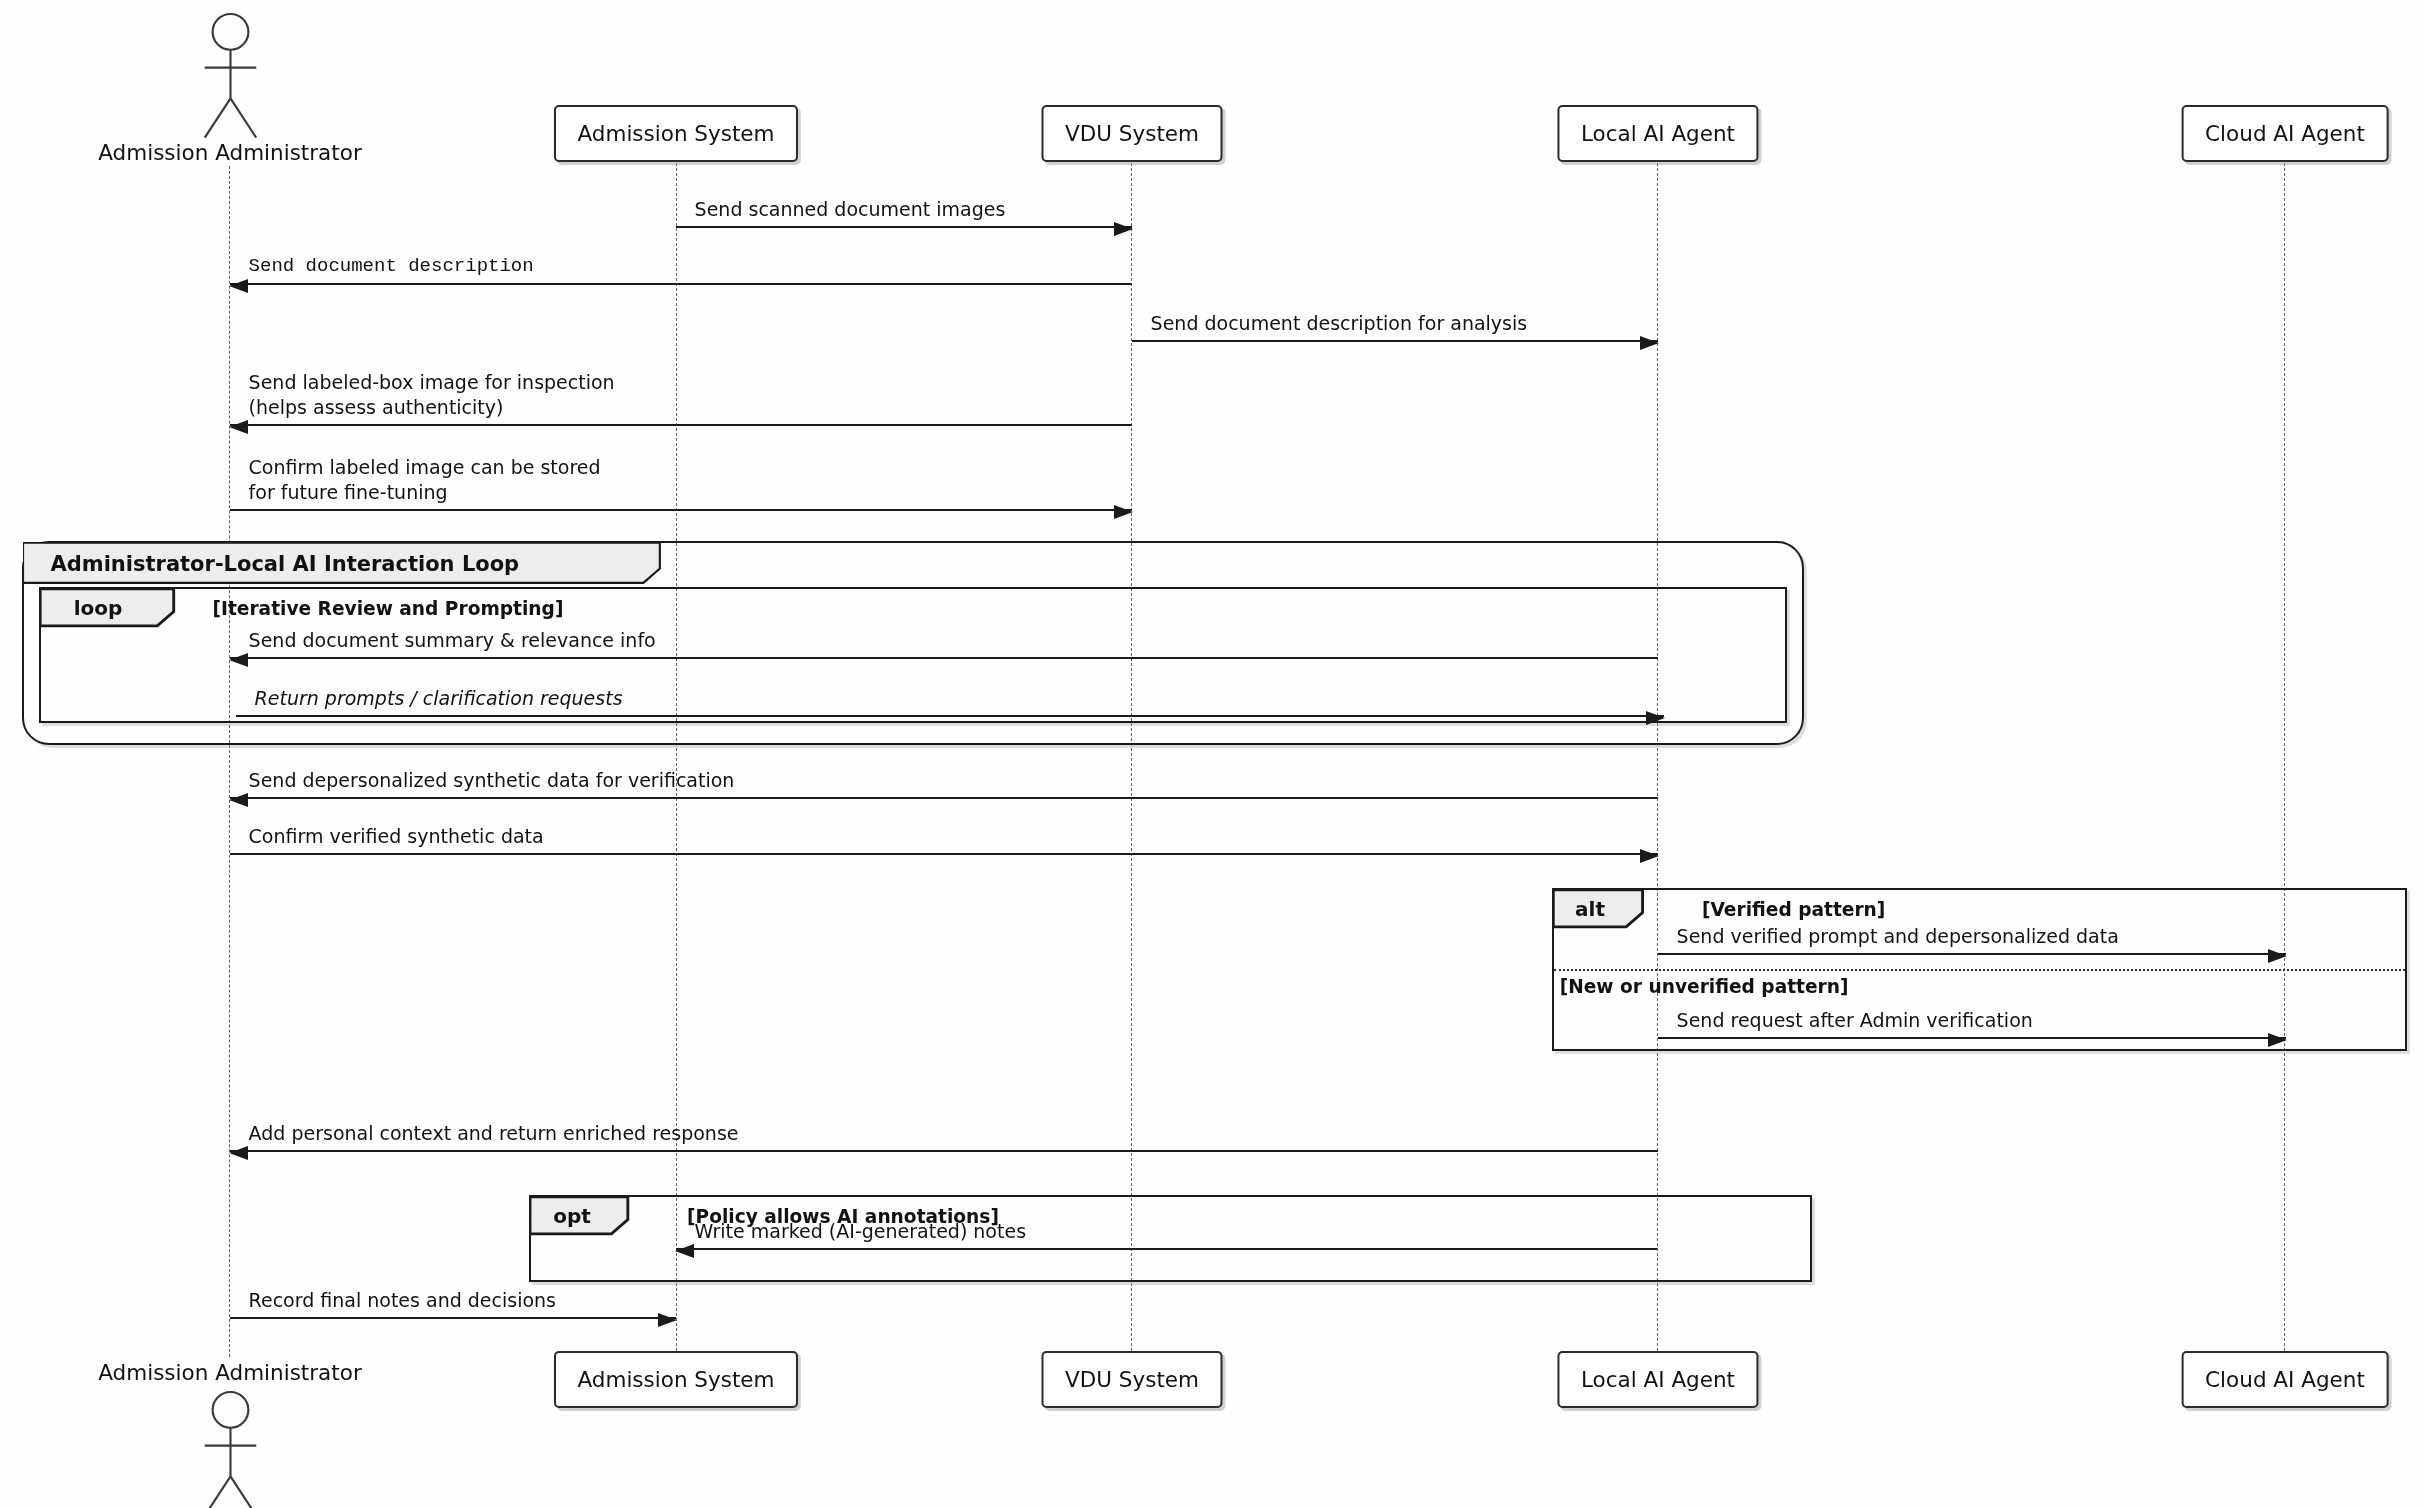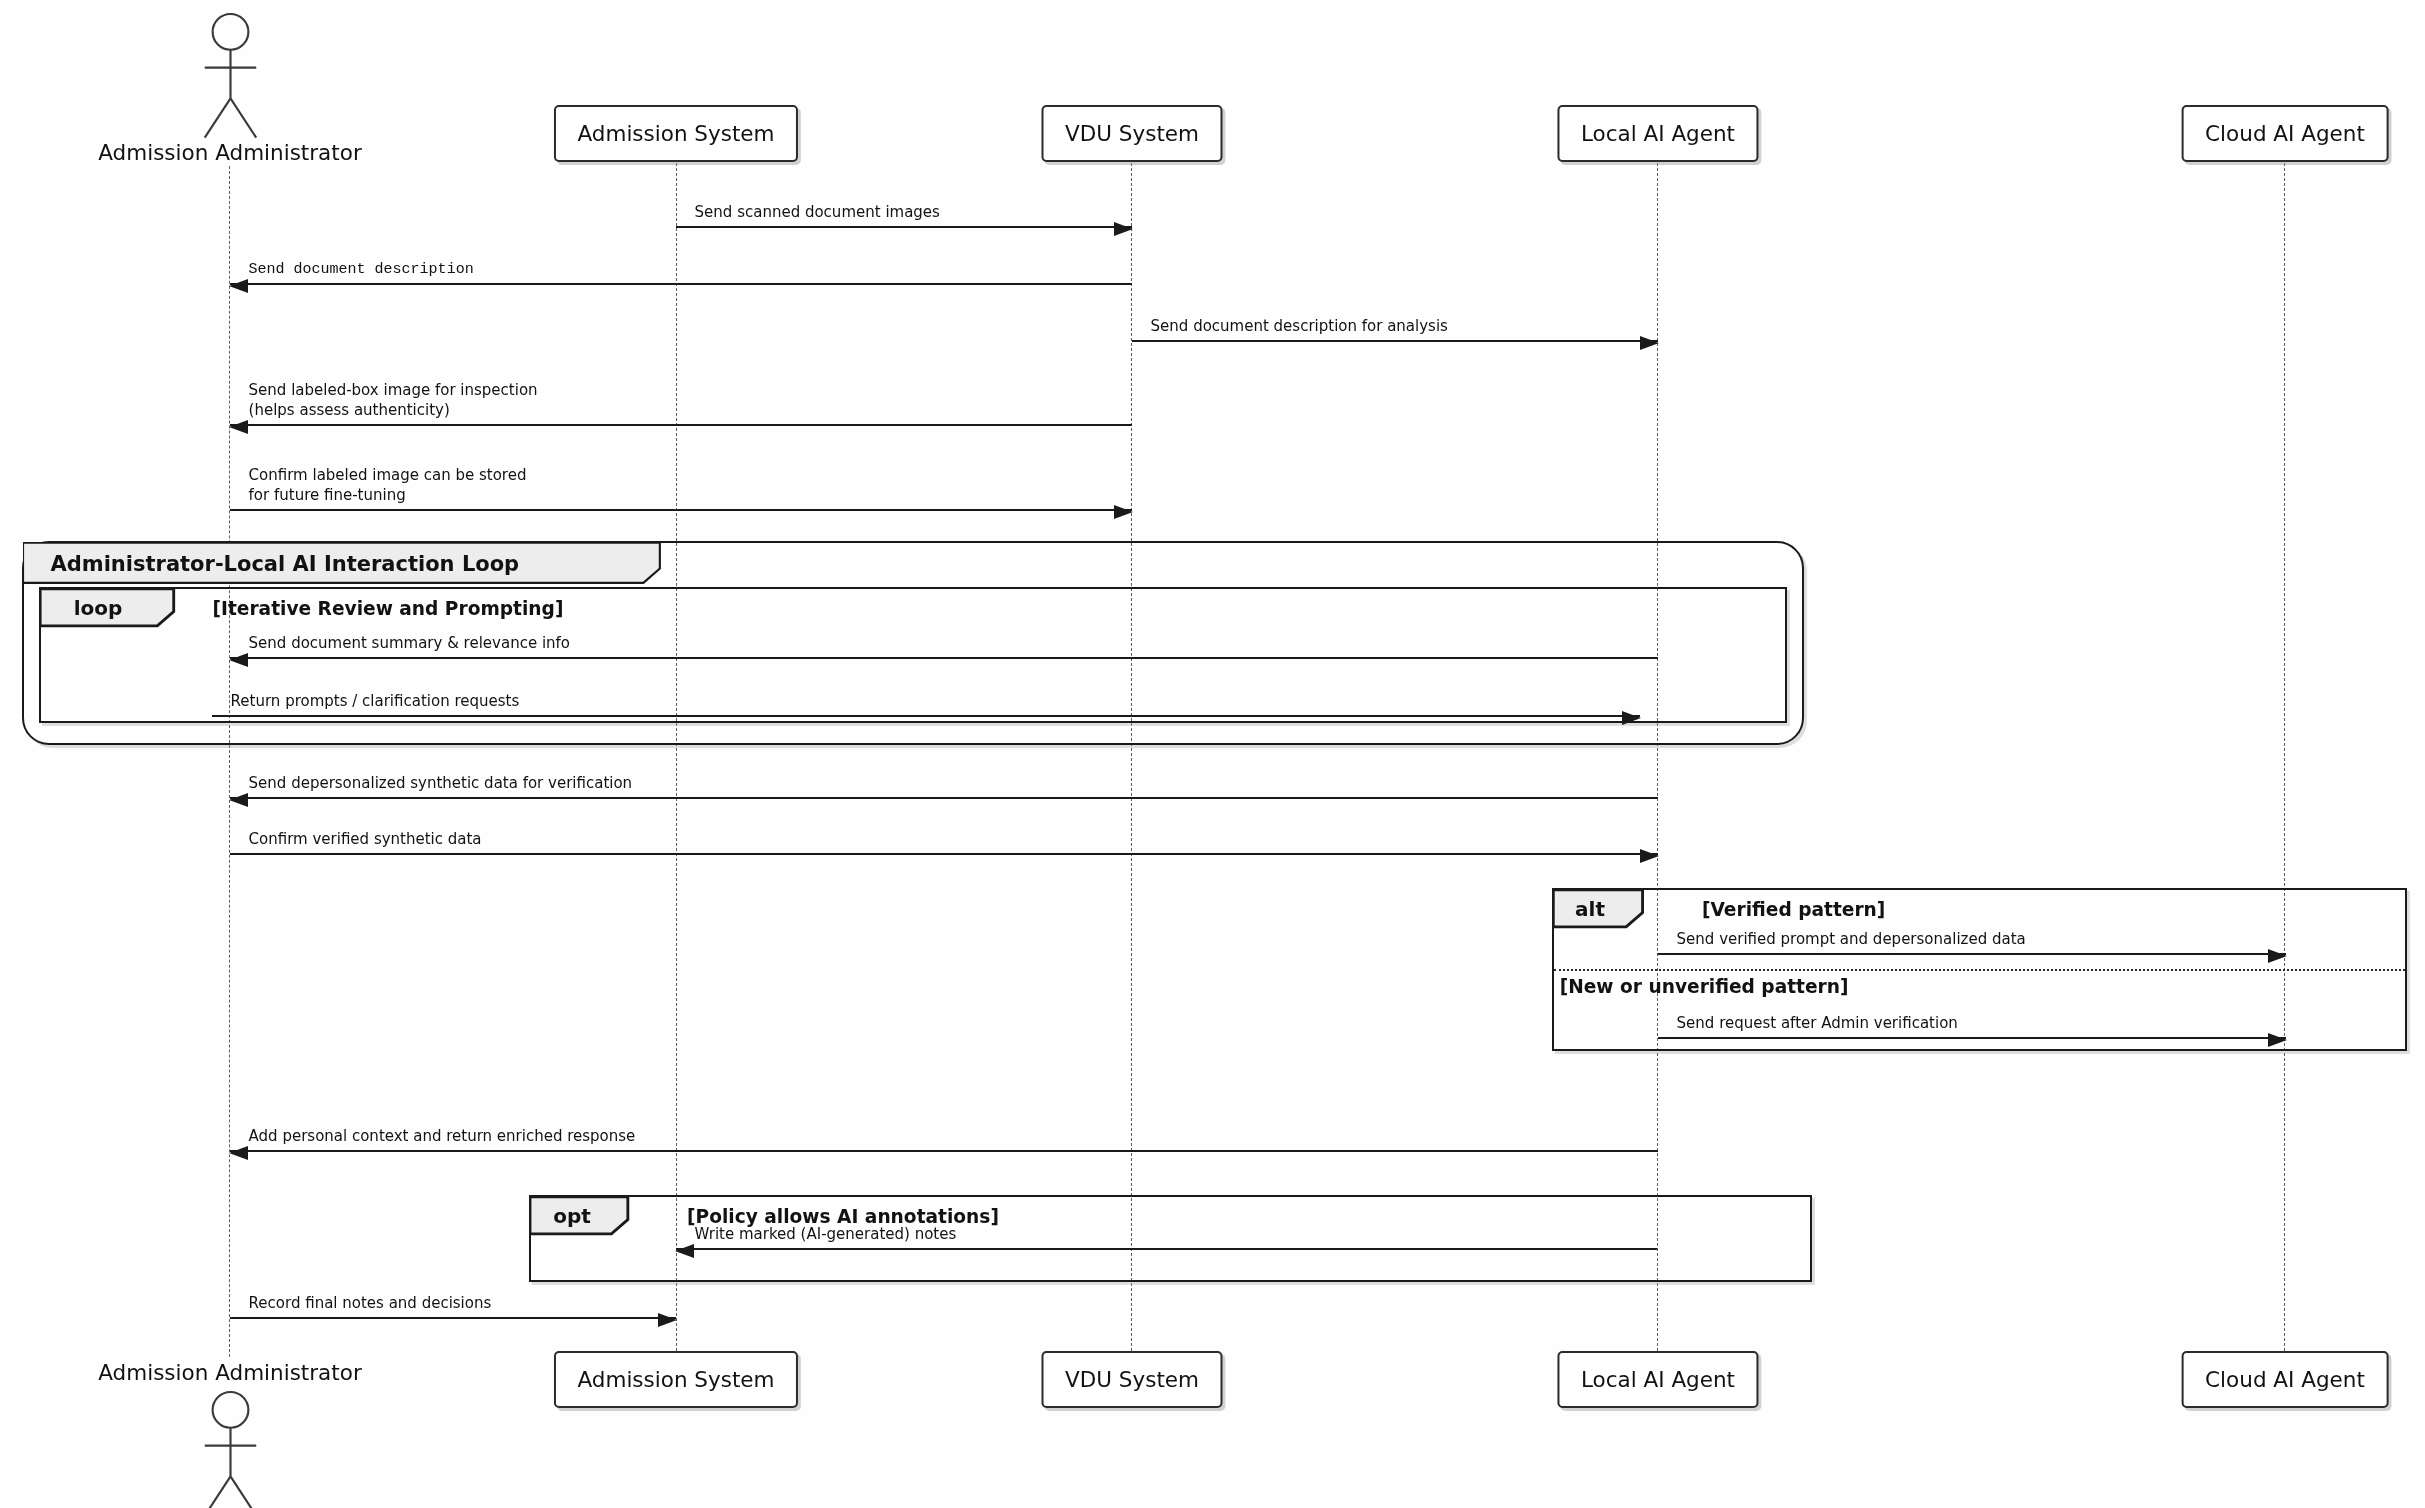"Send scanned document images" .msg .lbl { font-size: 15px -> 19px }
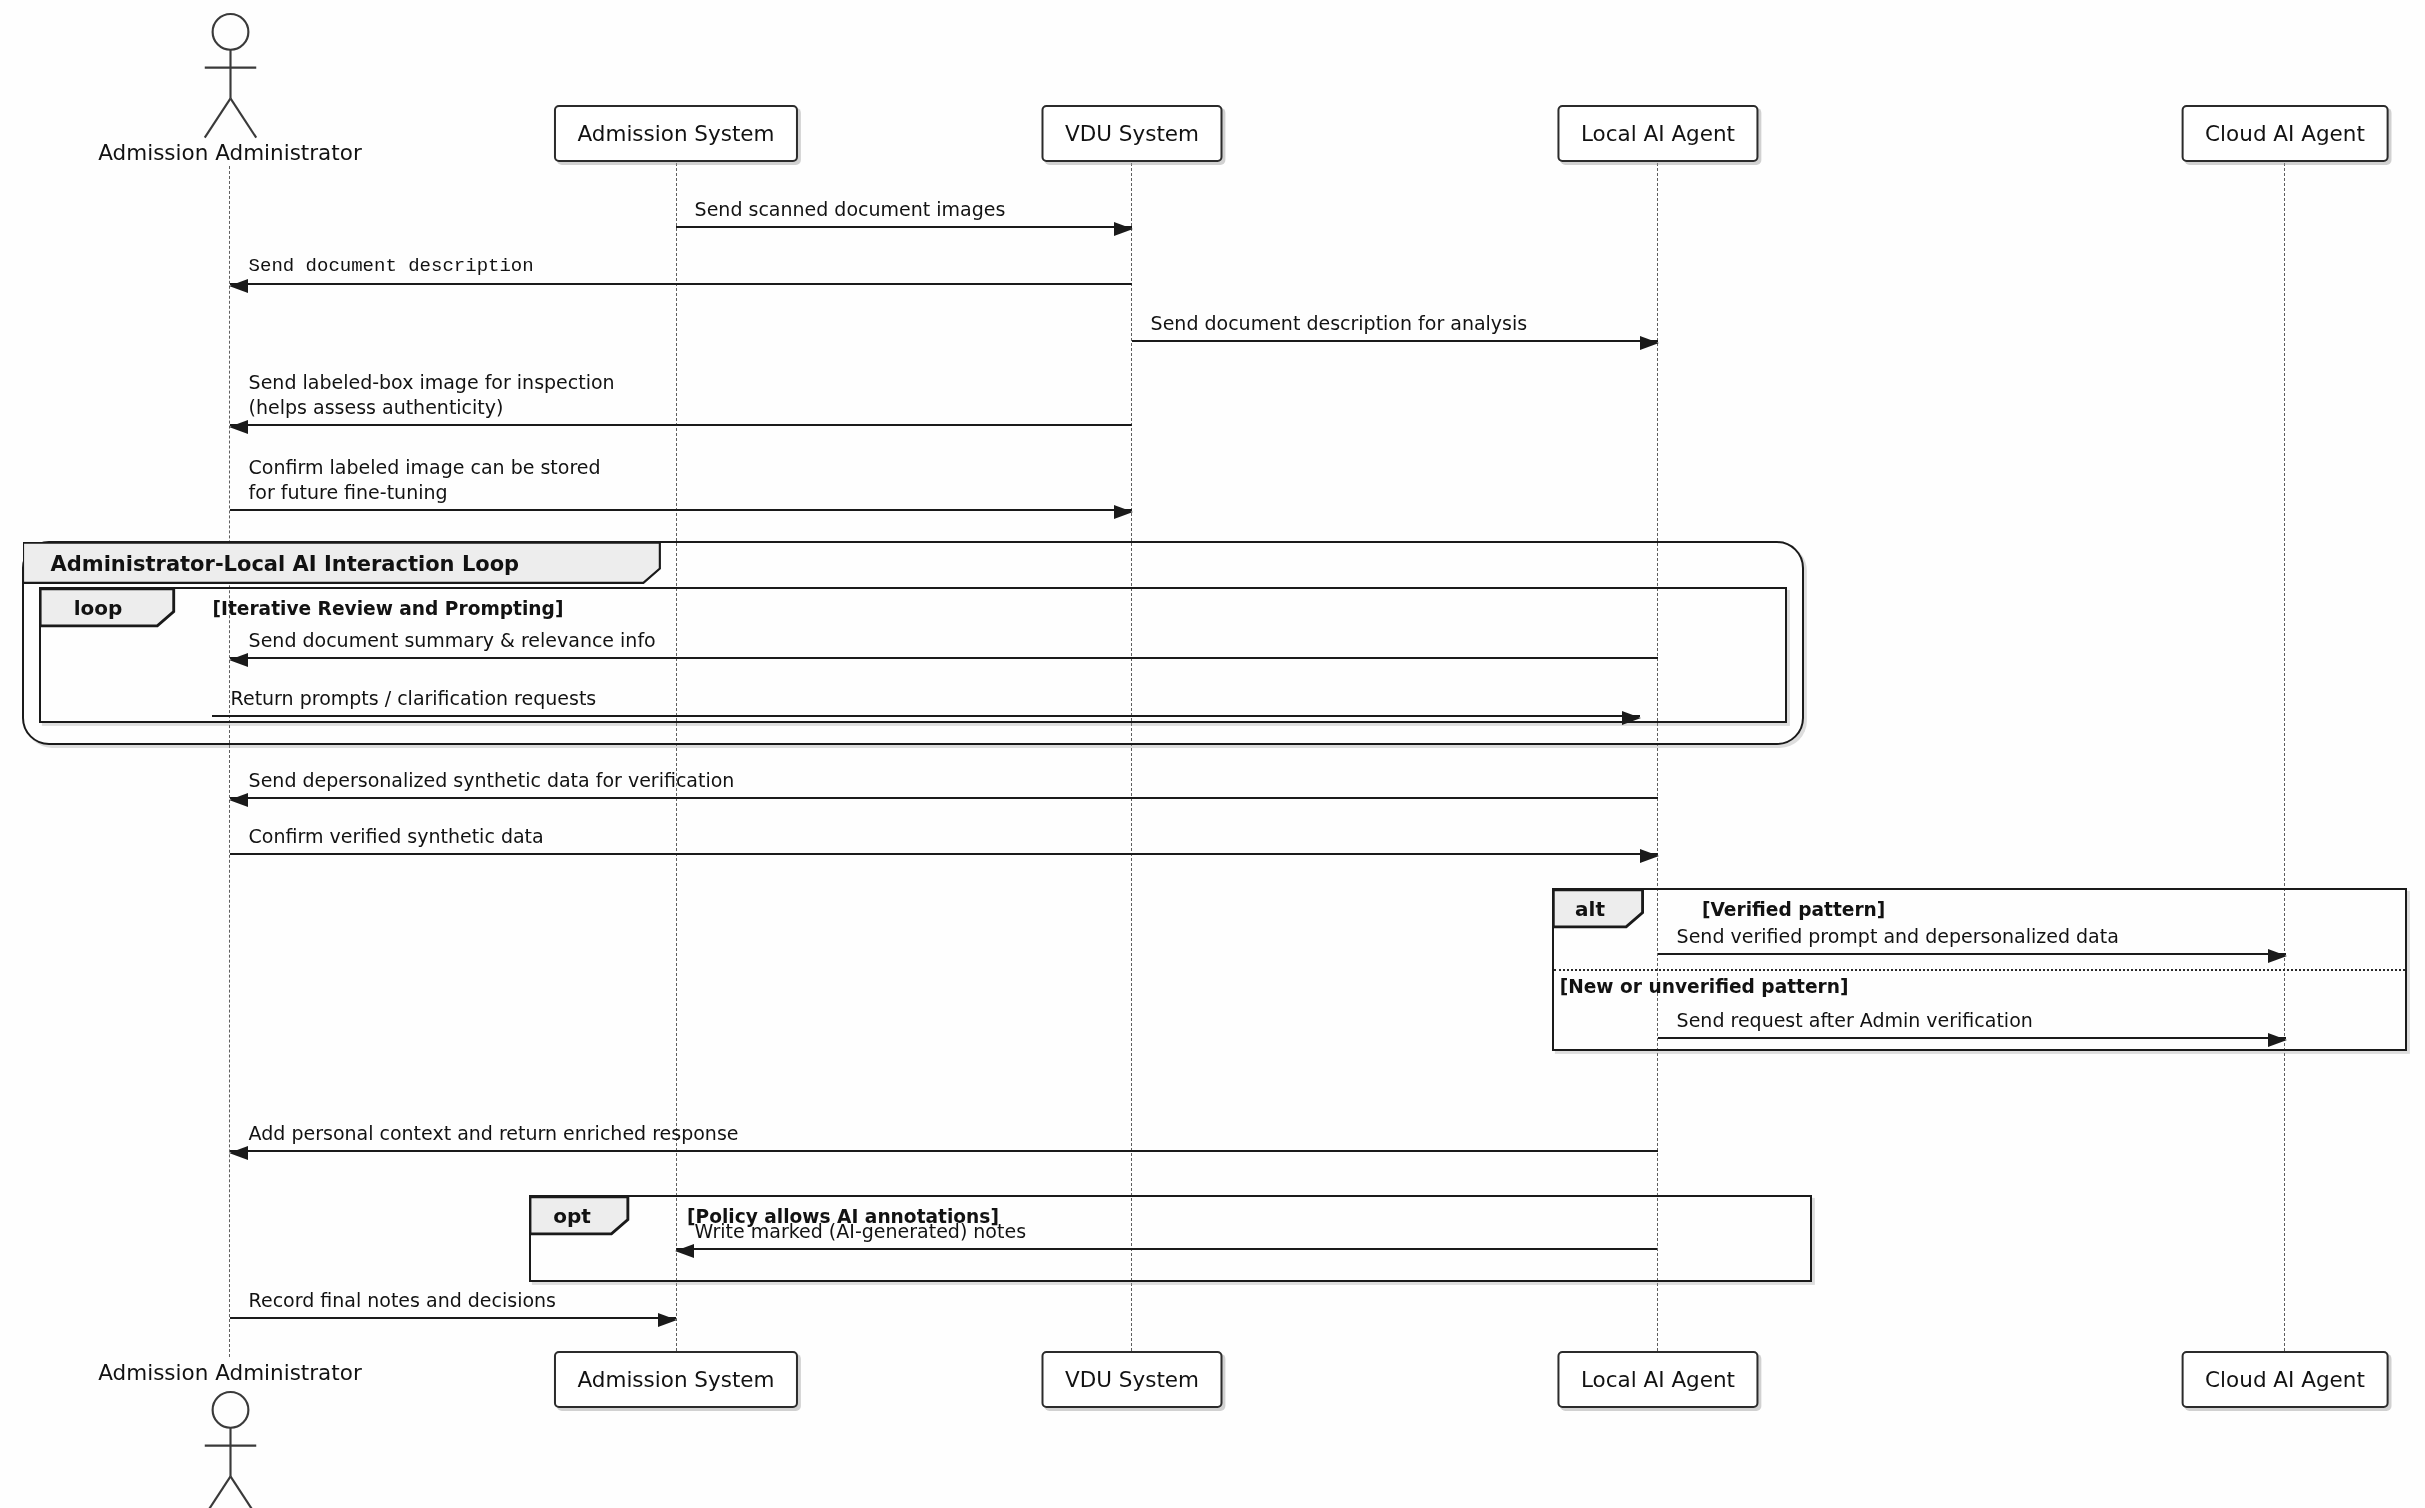"Return prompts / clarification requests" div.msg { font-style: none -> italic; left: 212px -> 236px }
